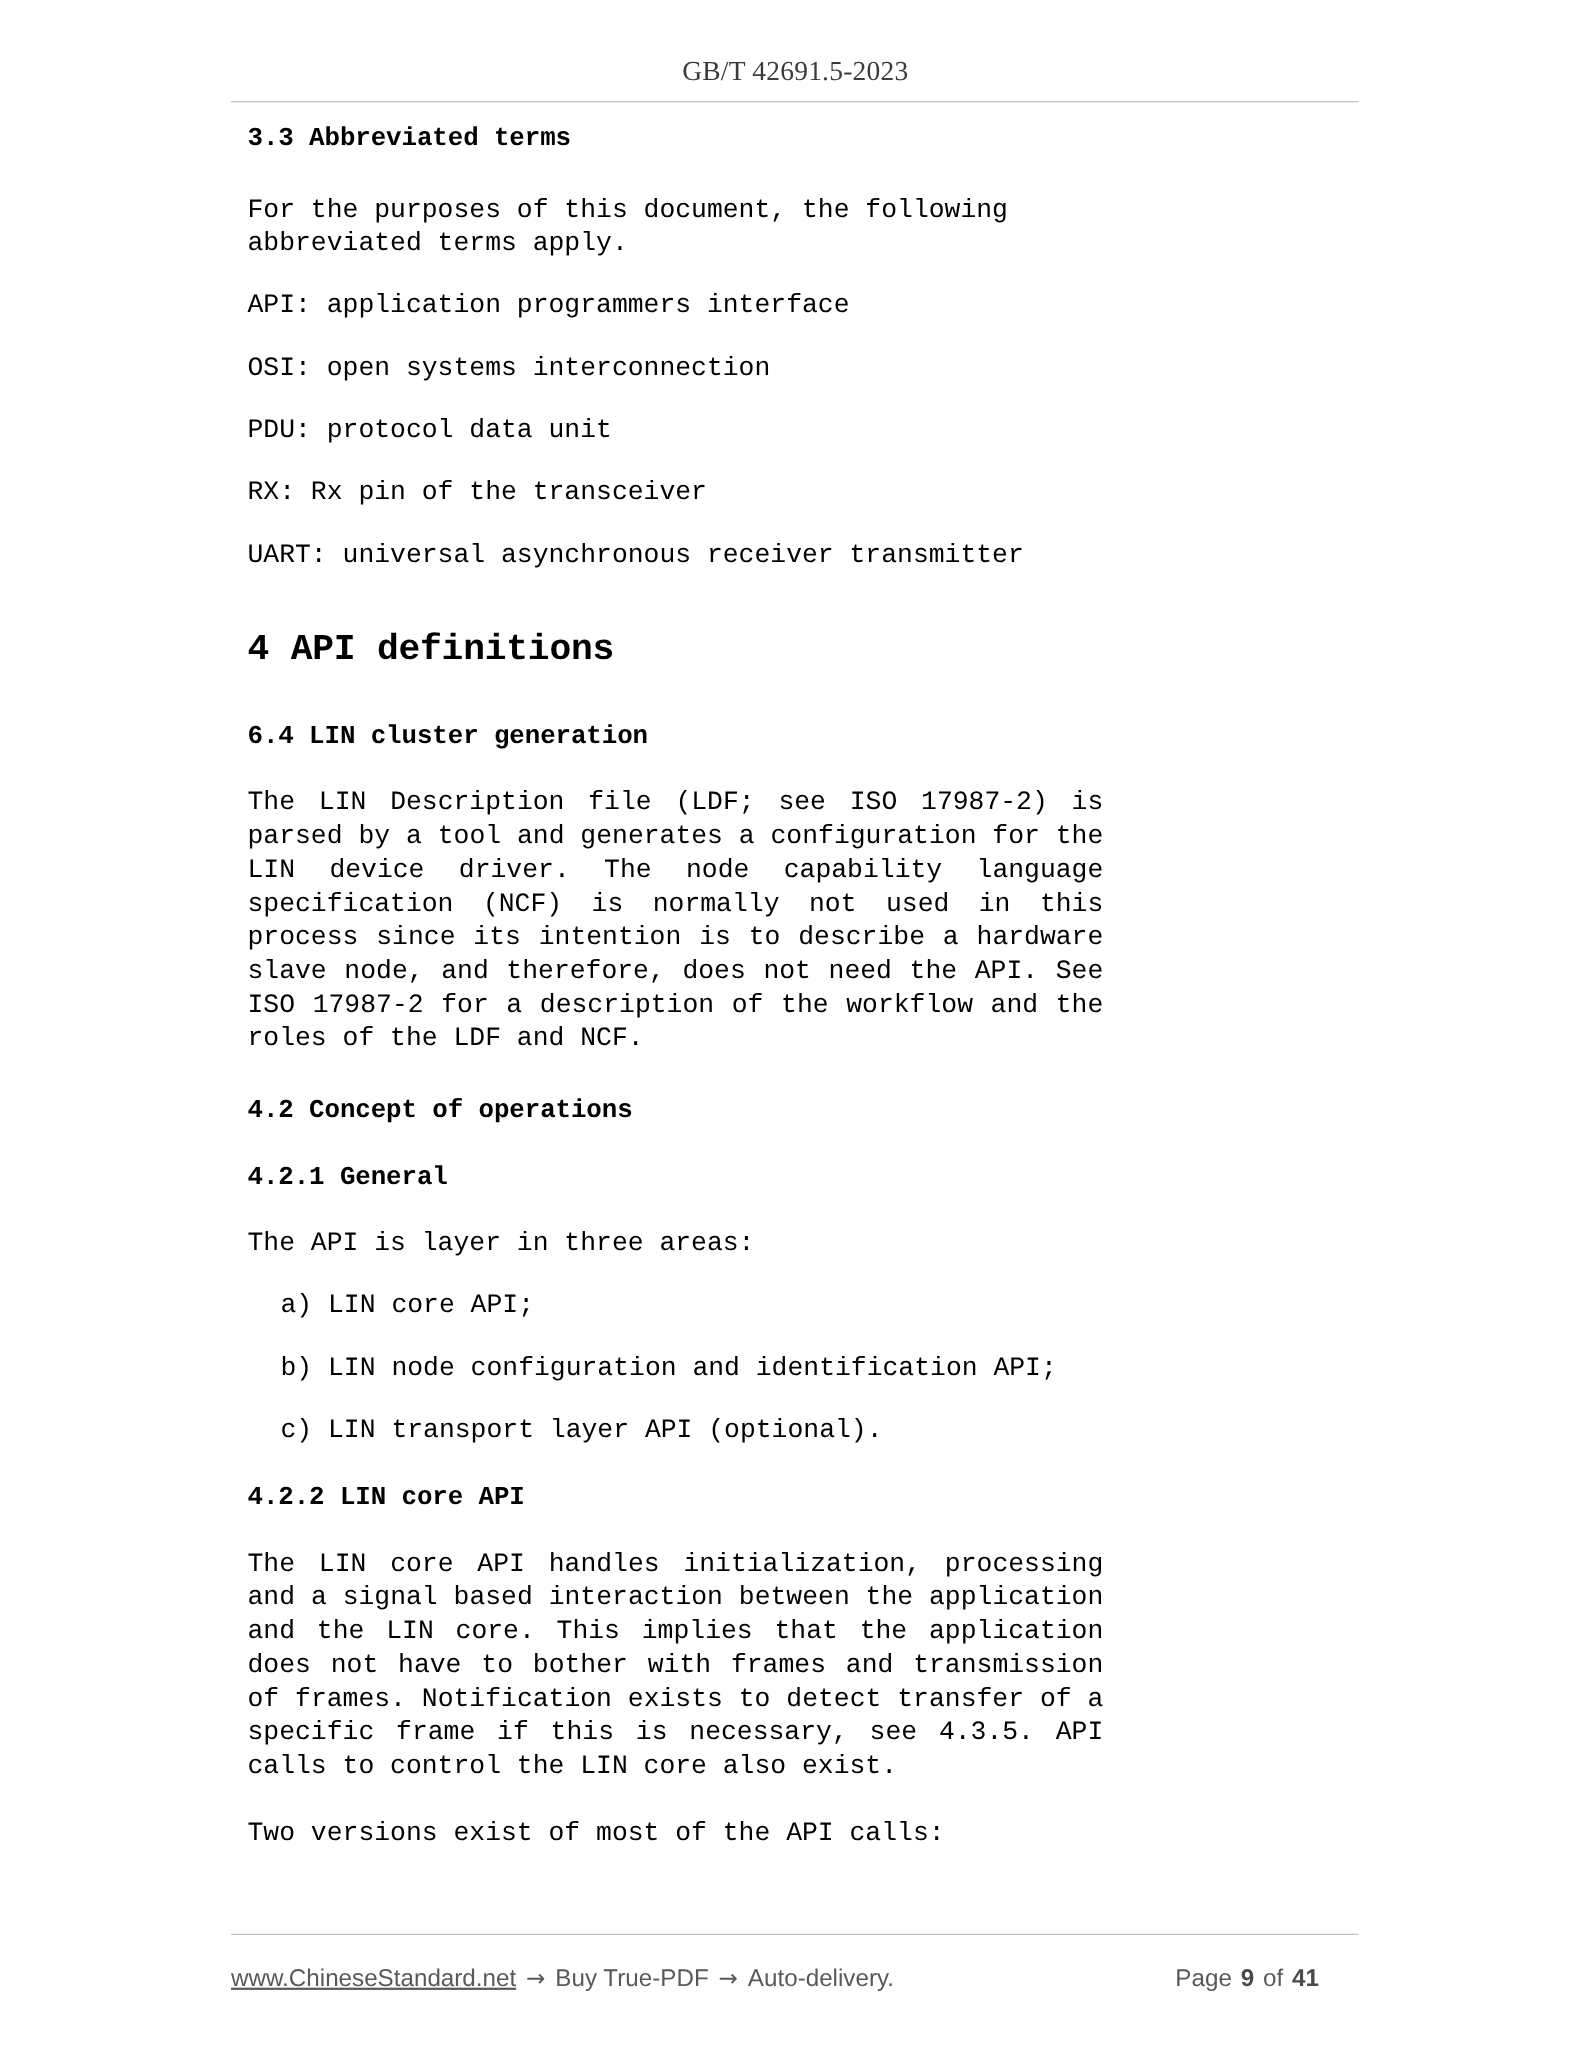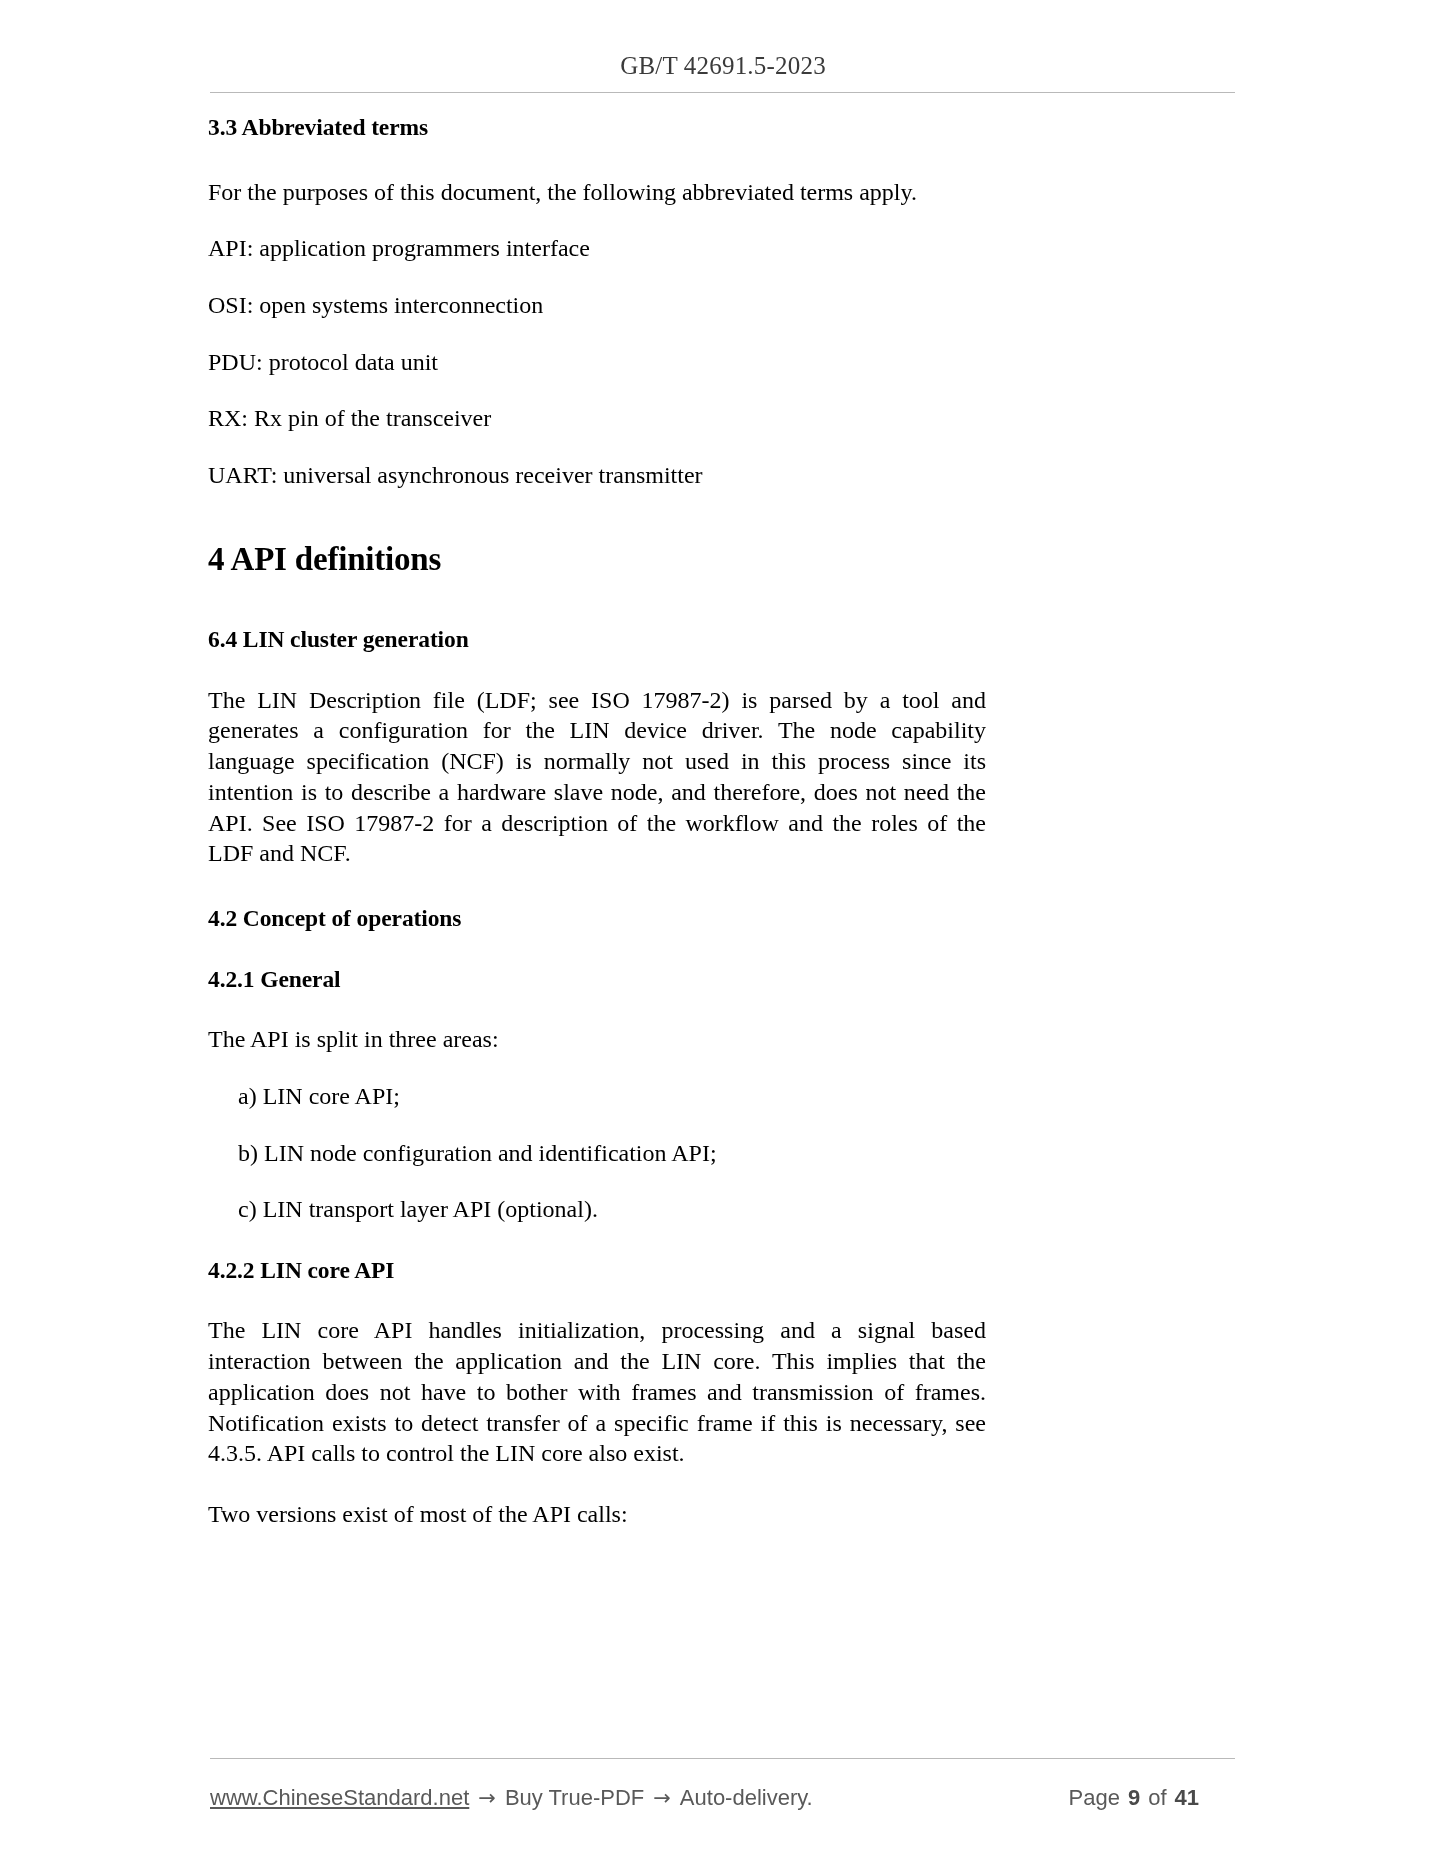"3.3 Abbreviated terms" .content { font-family: none -> Liberation Mono, monospace; left: 208px -> 225px }
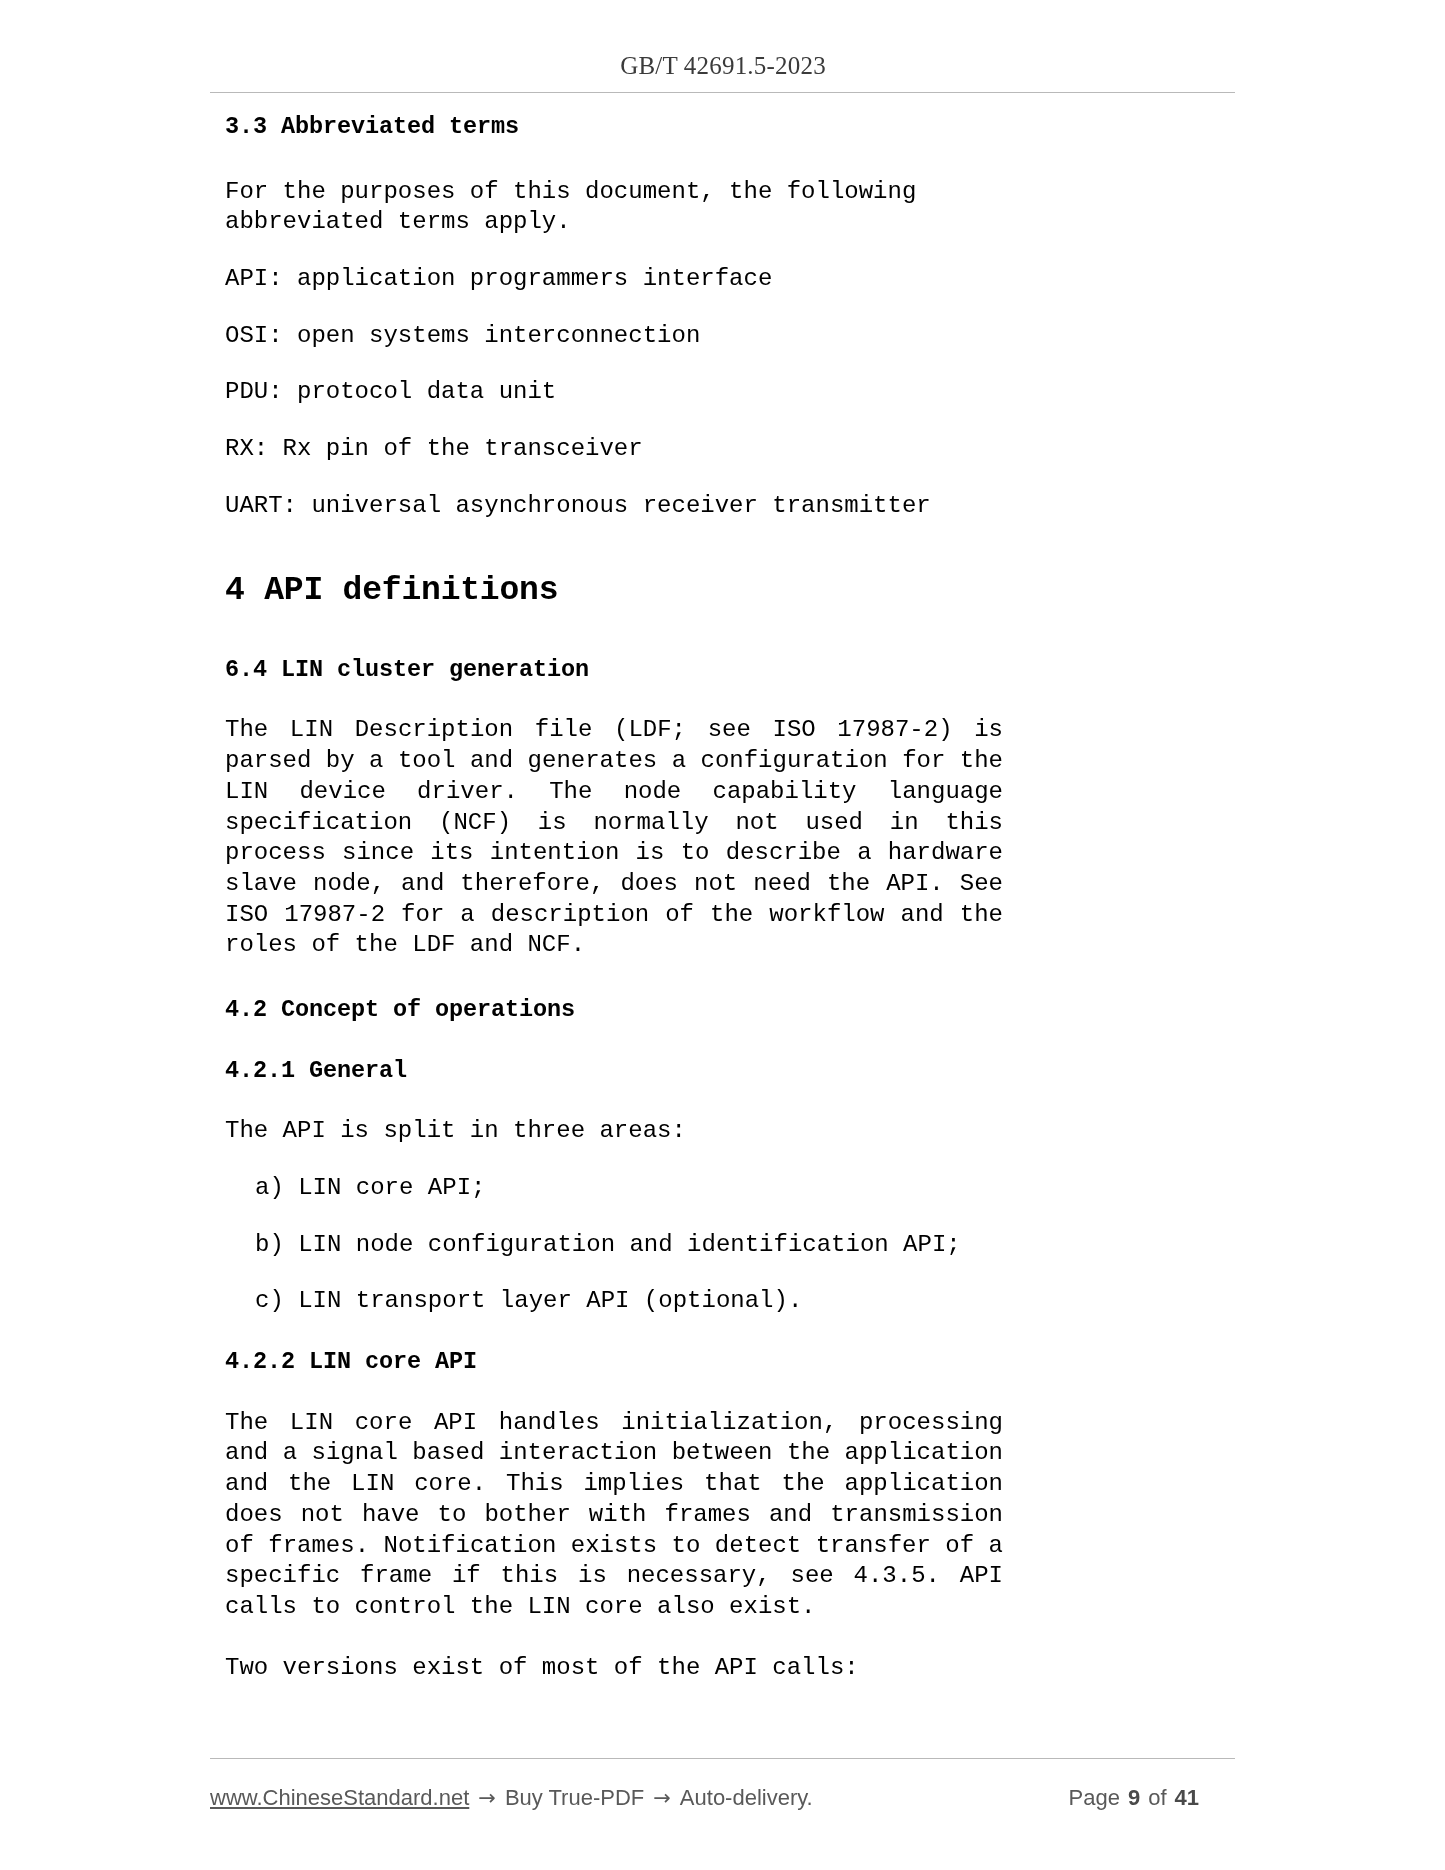"The API is split in" p.body { text: split -> layer }
